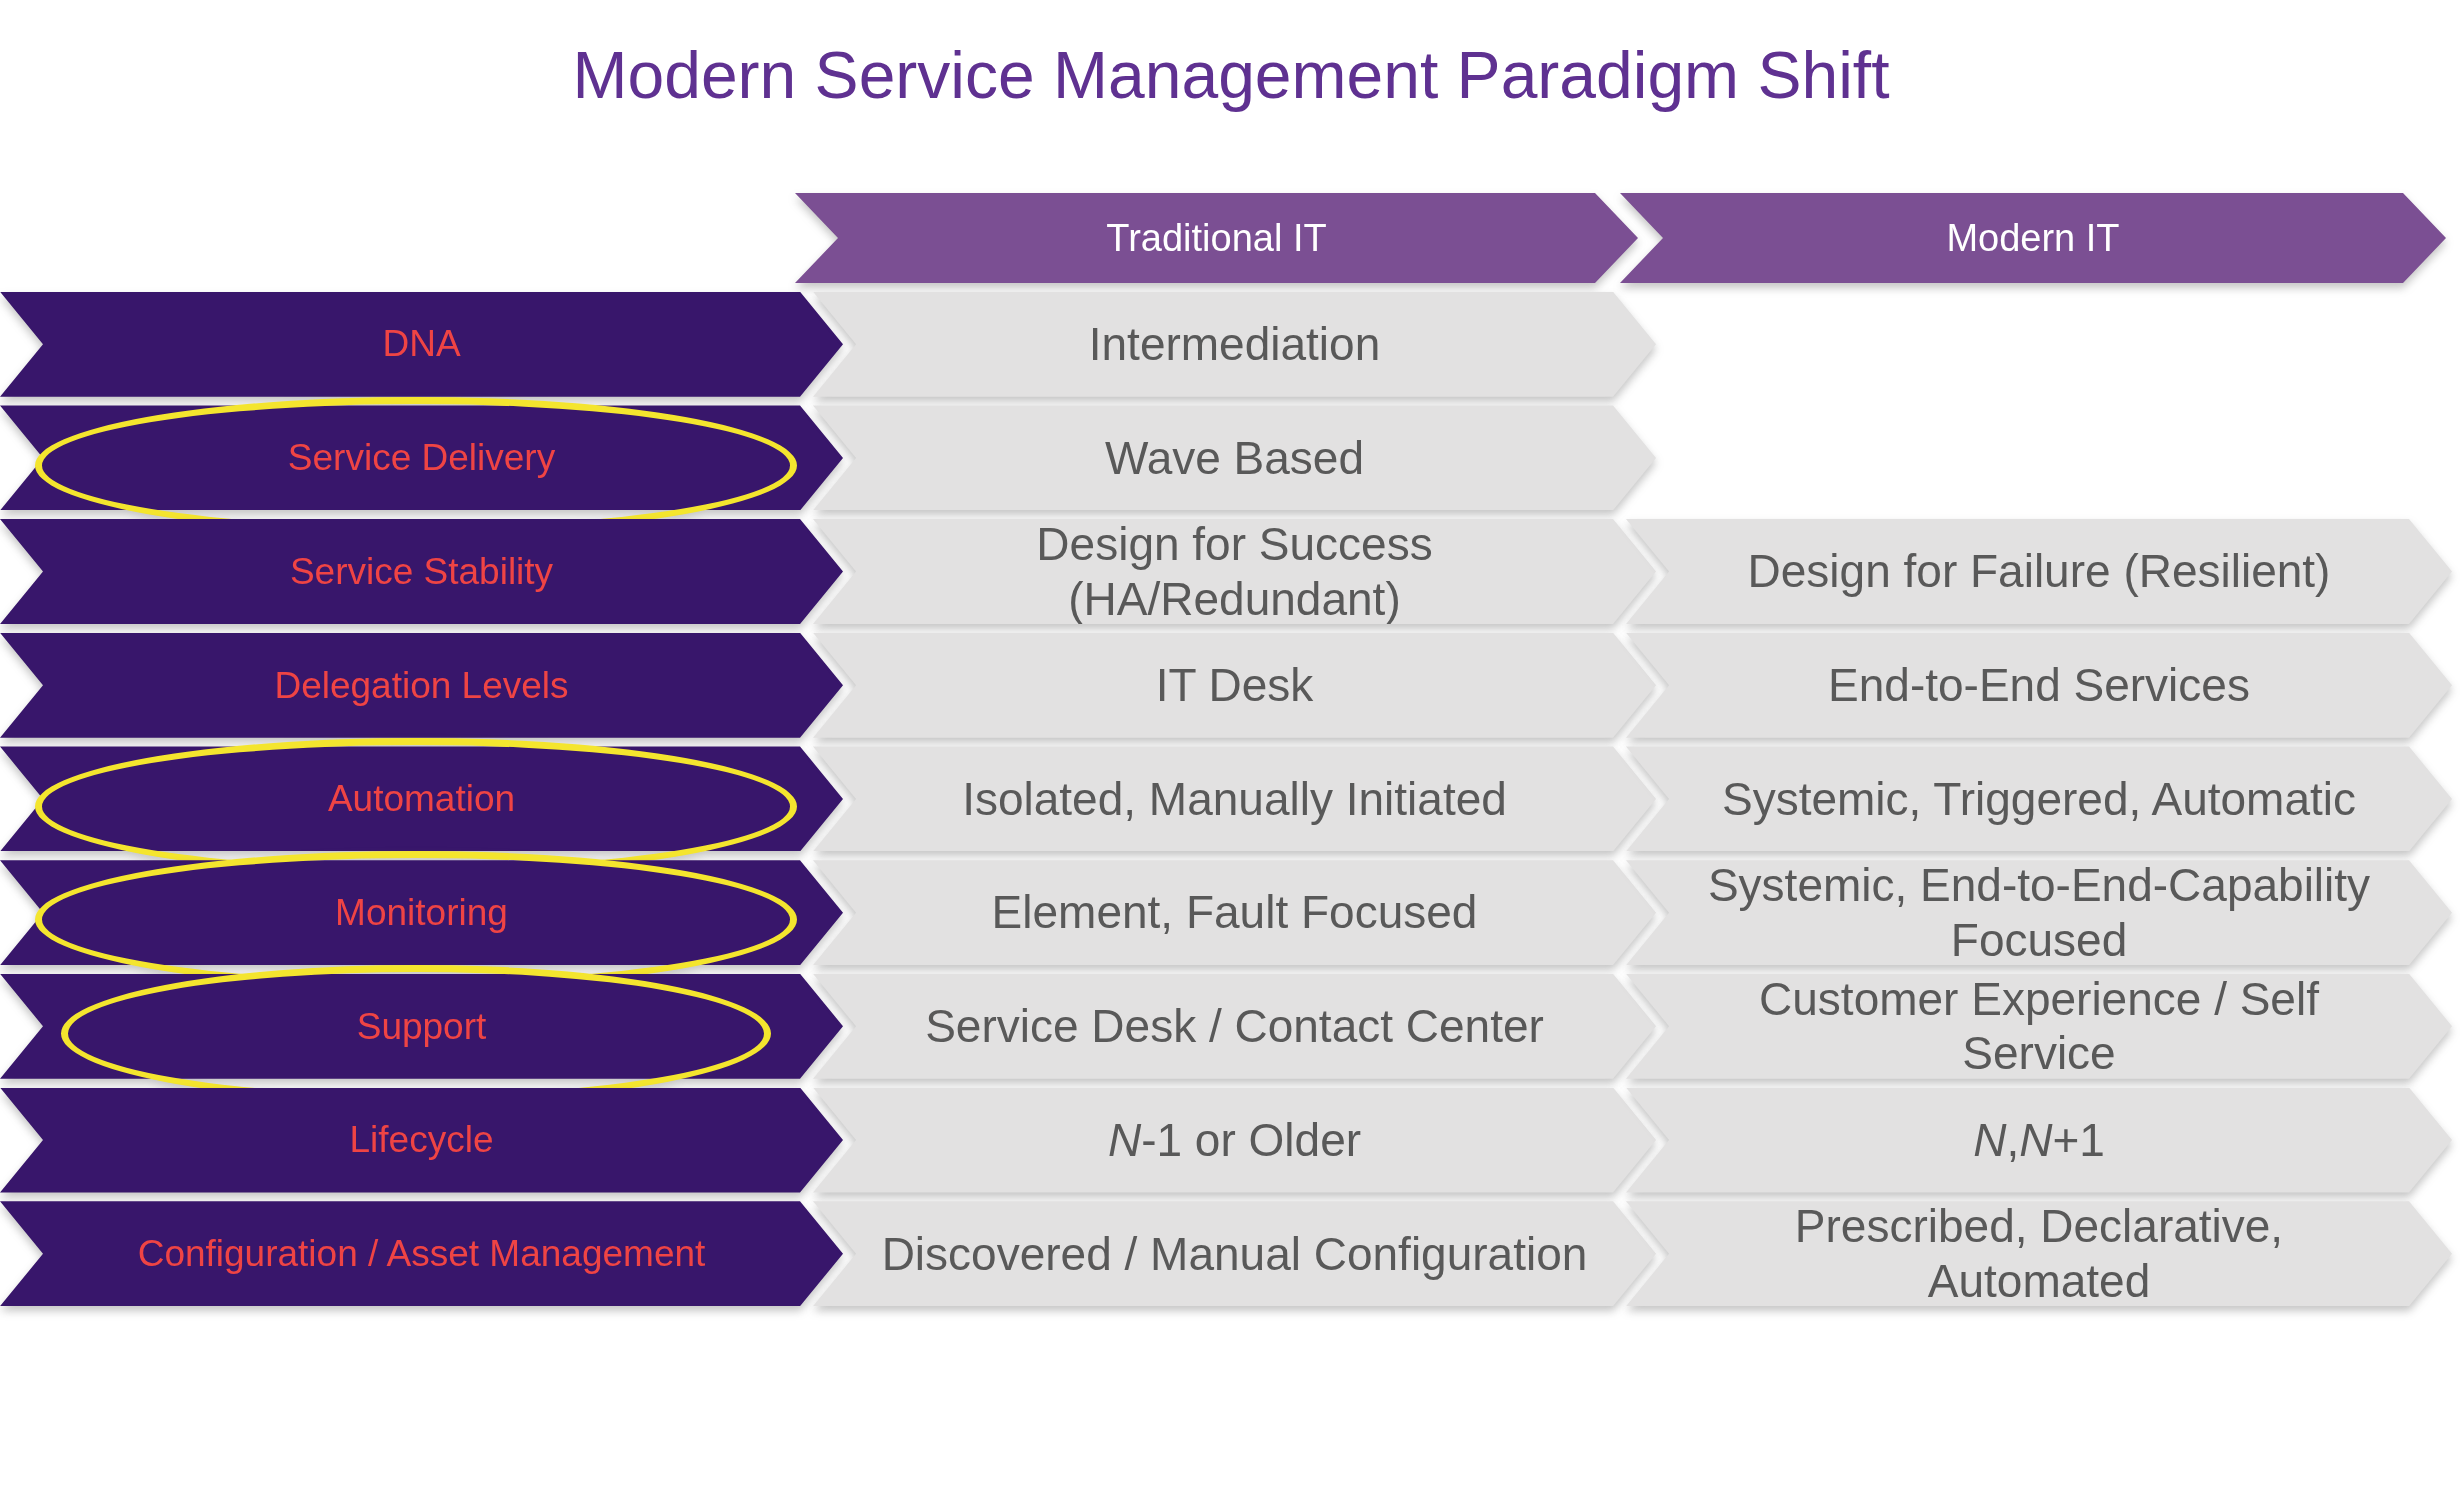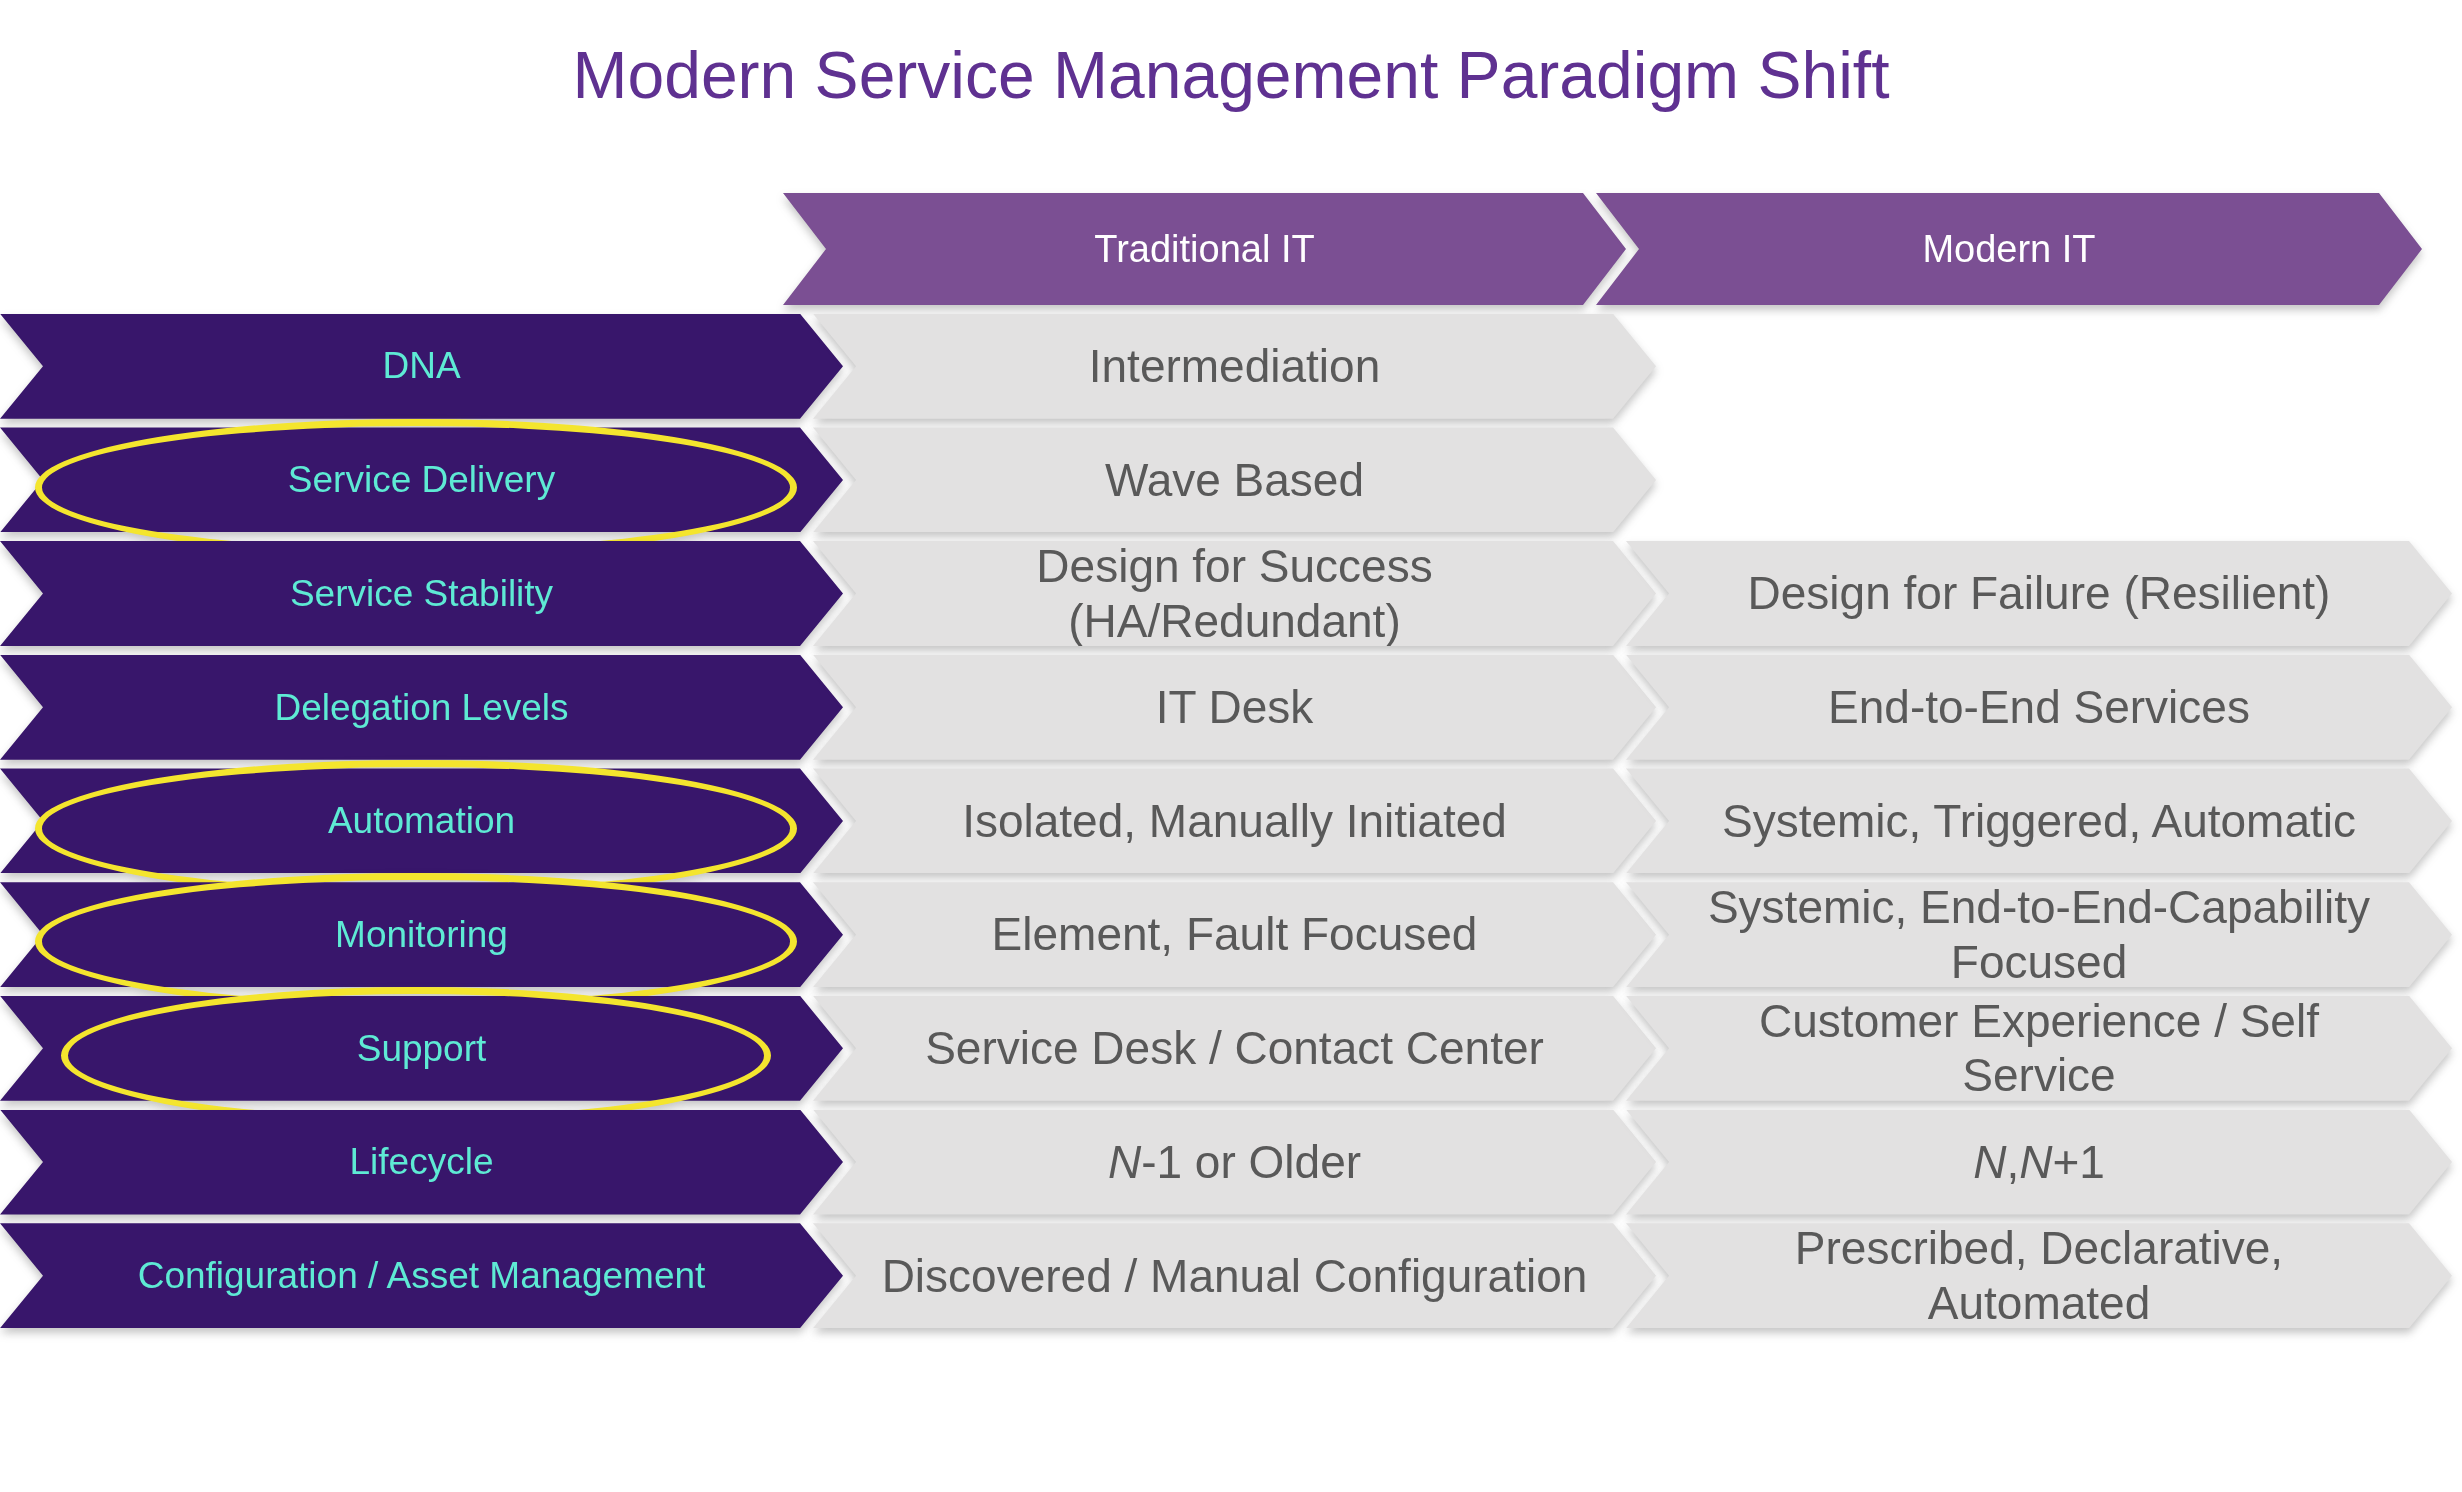"Traditional IT" .row.header-row { gap: none -> 12px; height: 112px -> 90px }
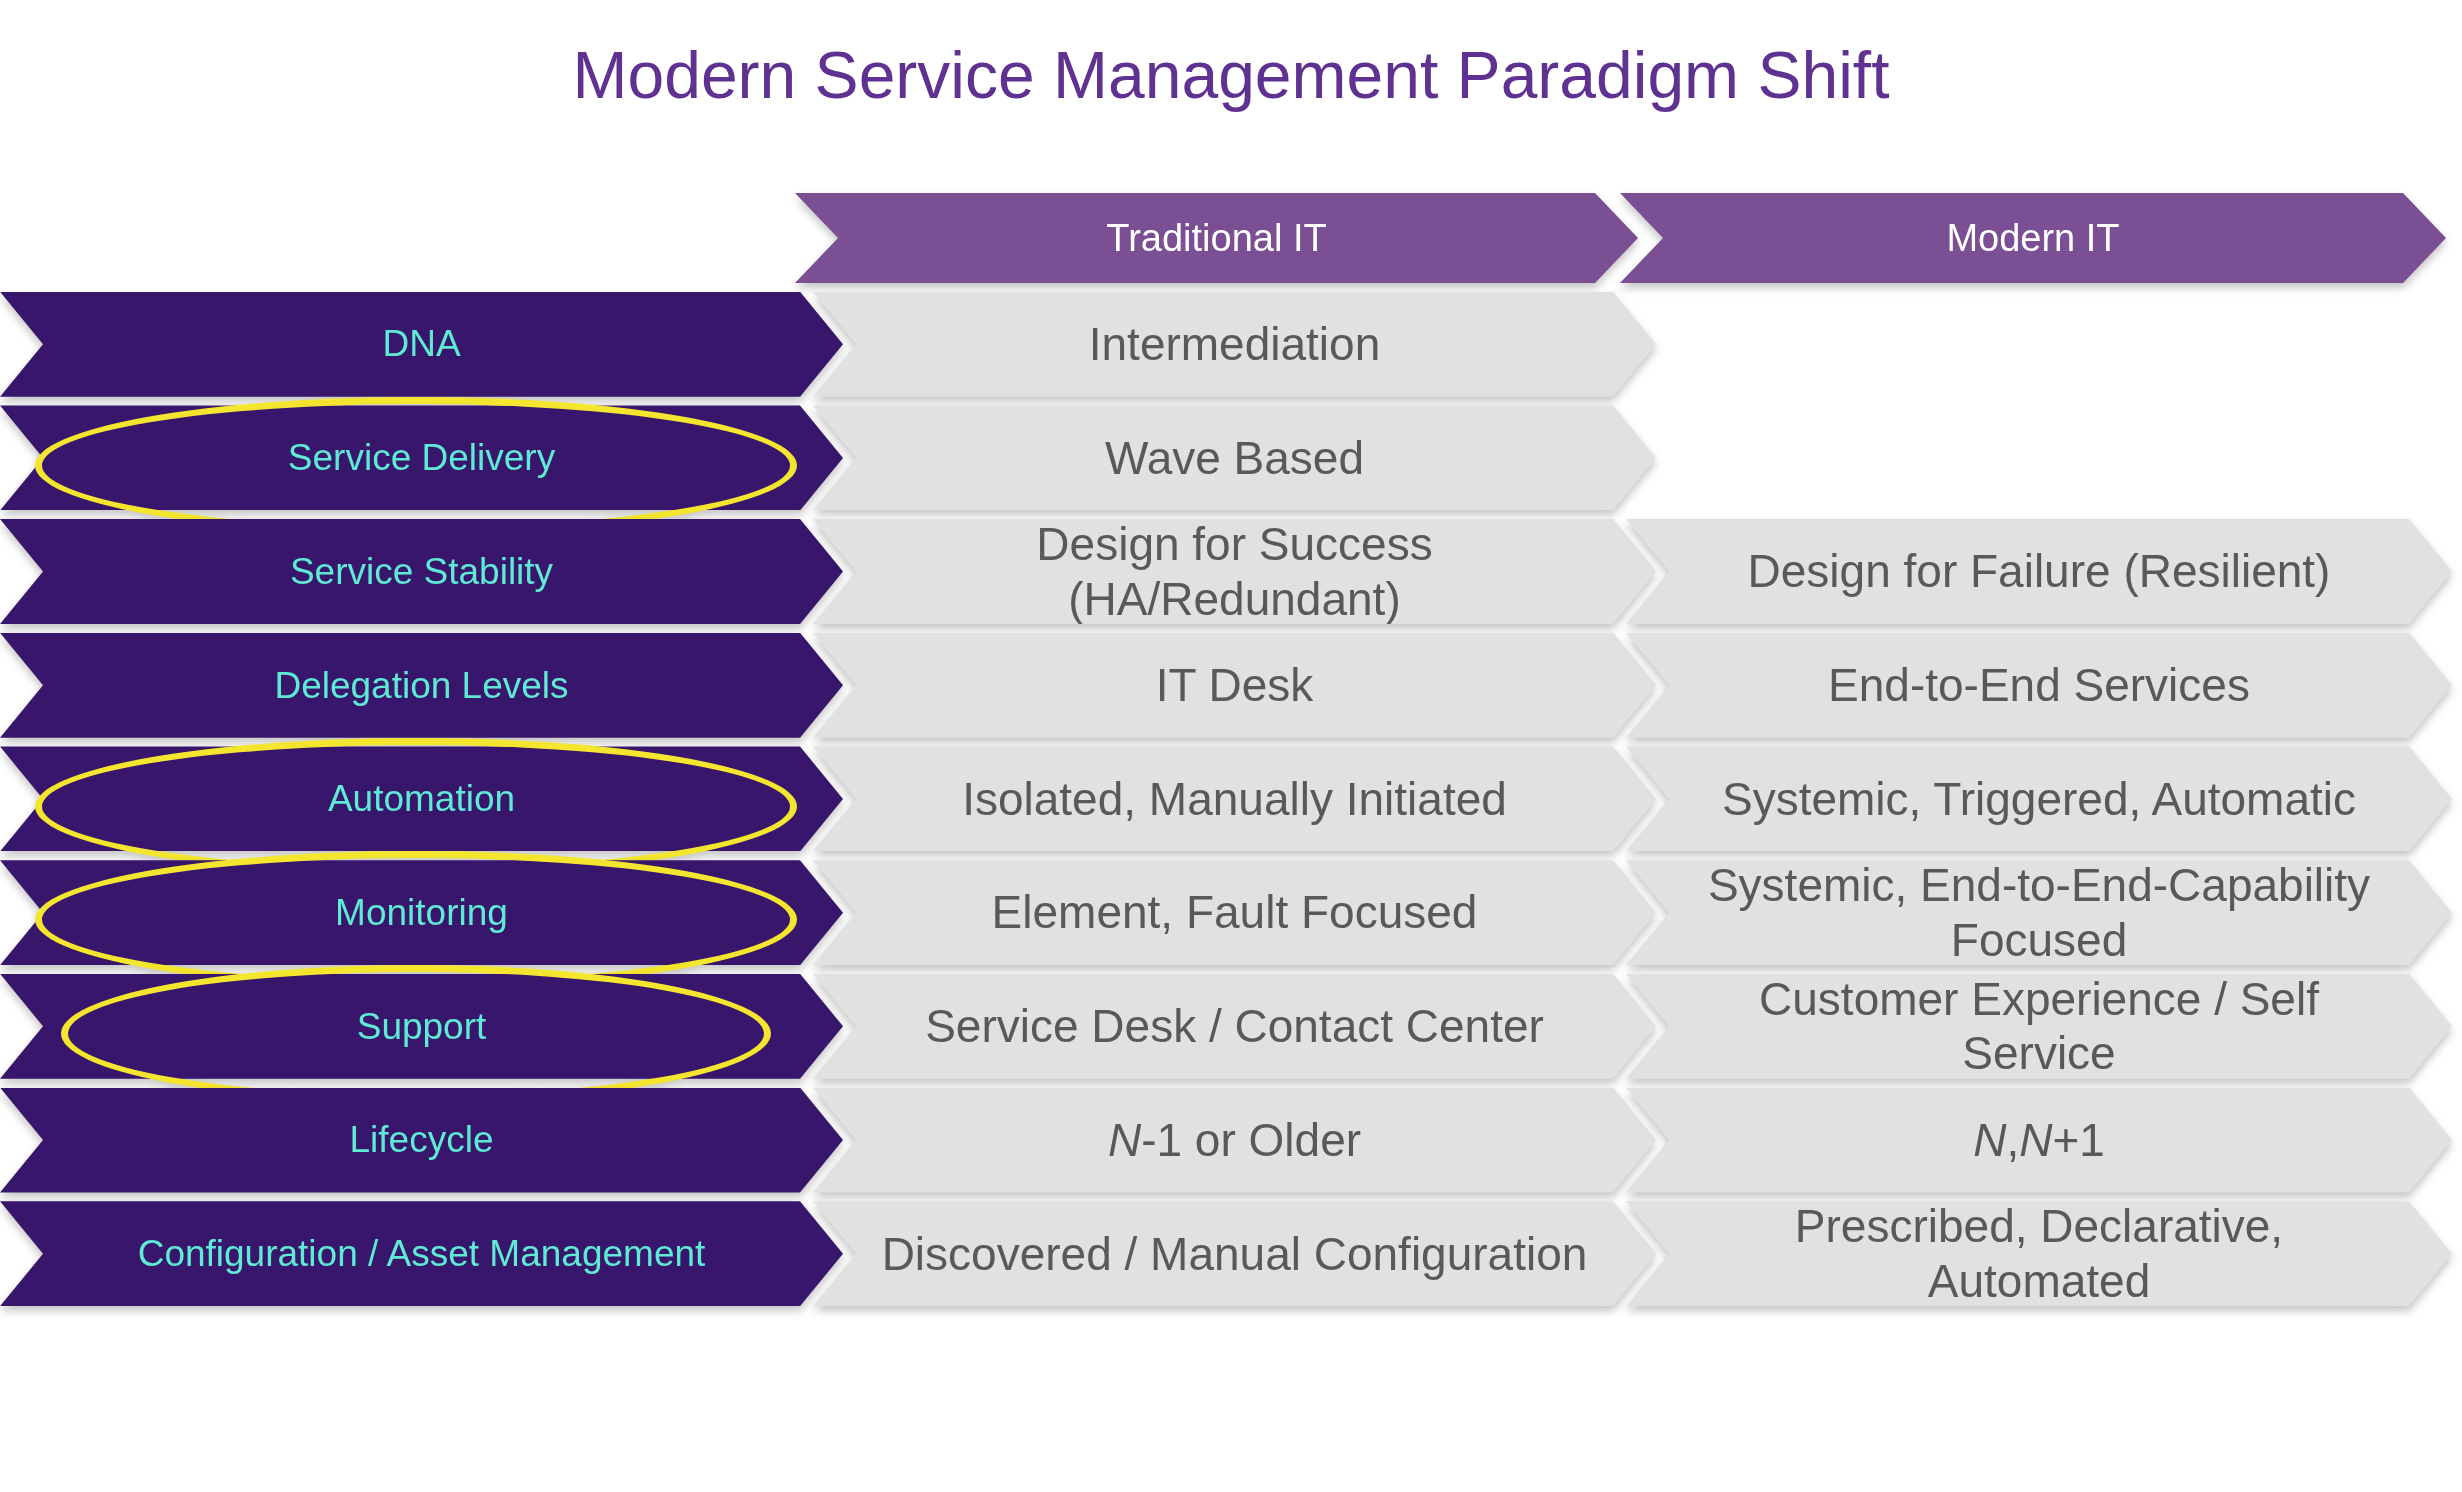"DNA" .chev.label { color: #5eead4 -> #ef4444 }
